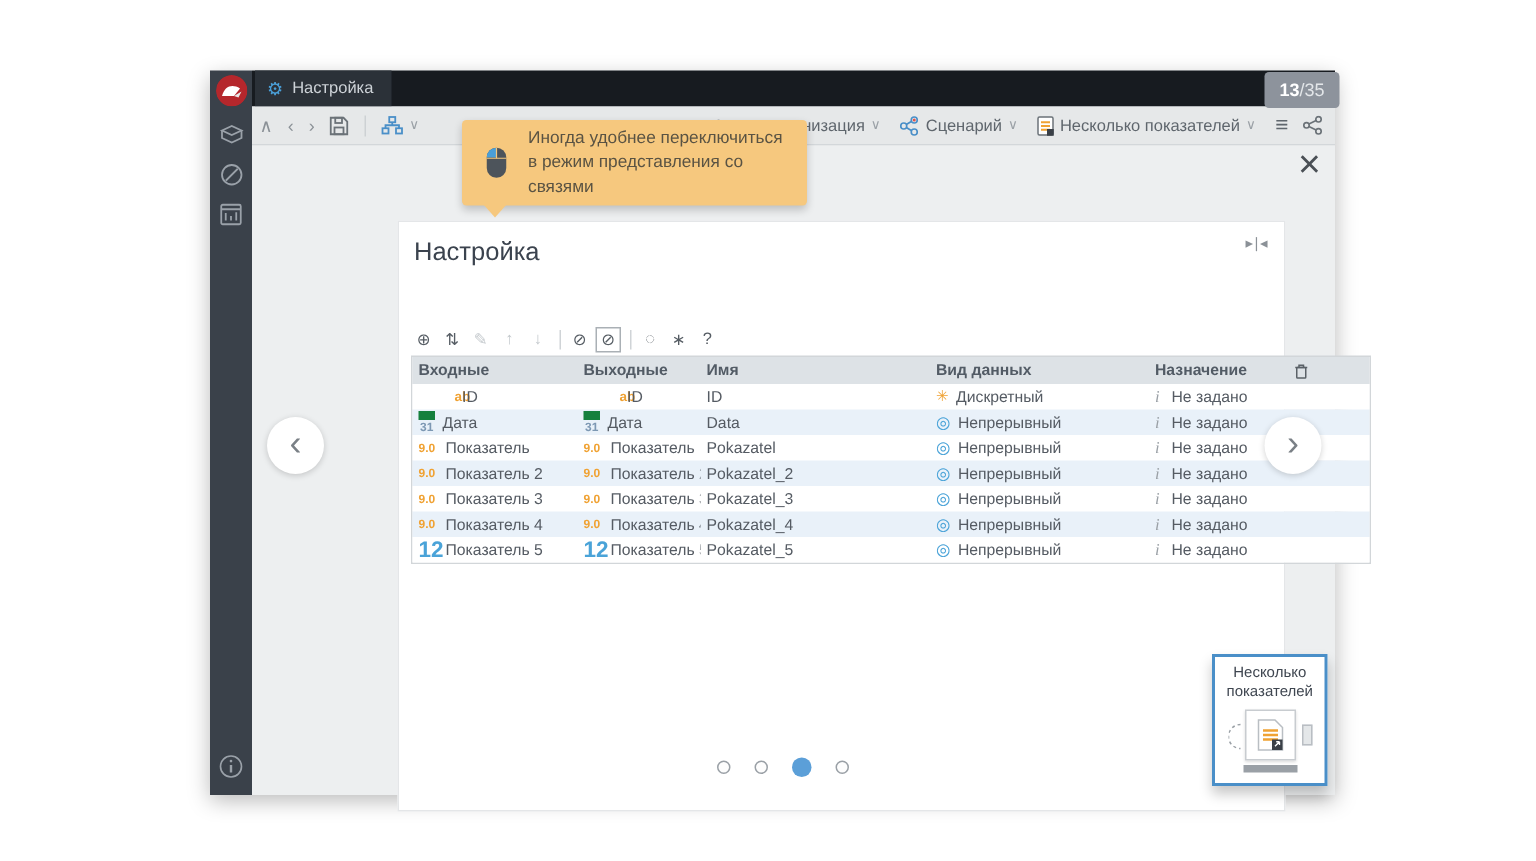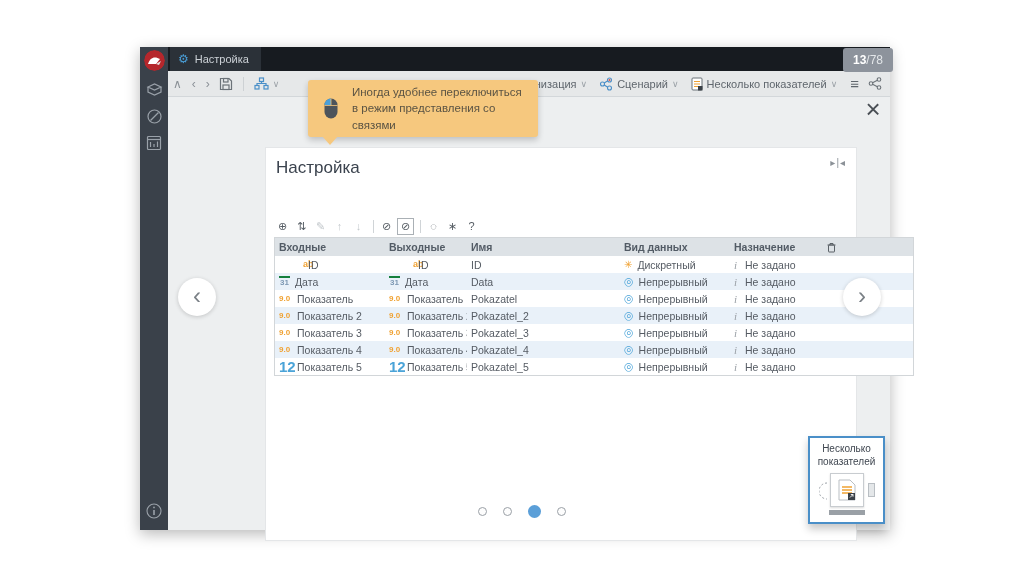"/78" span { text: /78 -> /35 }
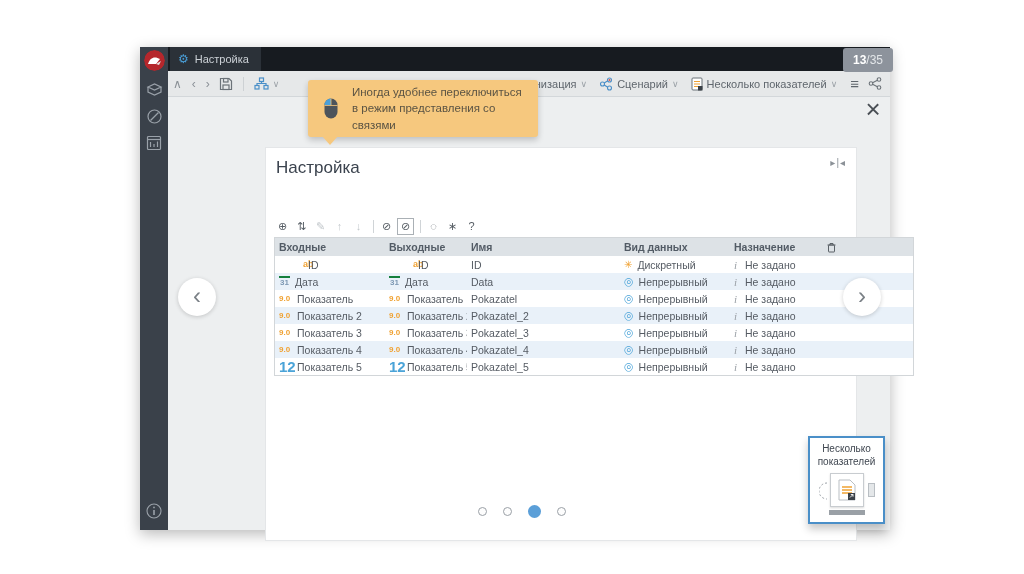"Назначение" .c-purp { margin-left: none -> 36px }
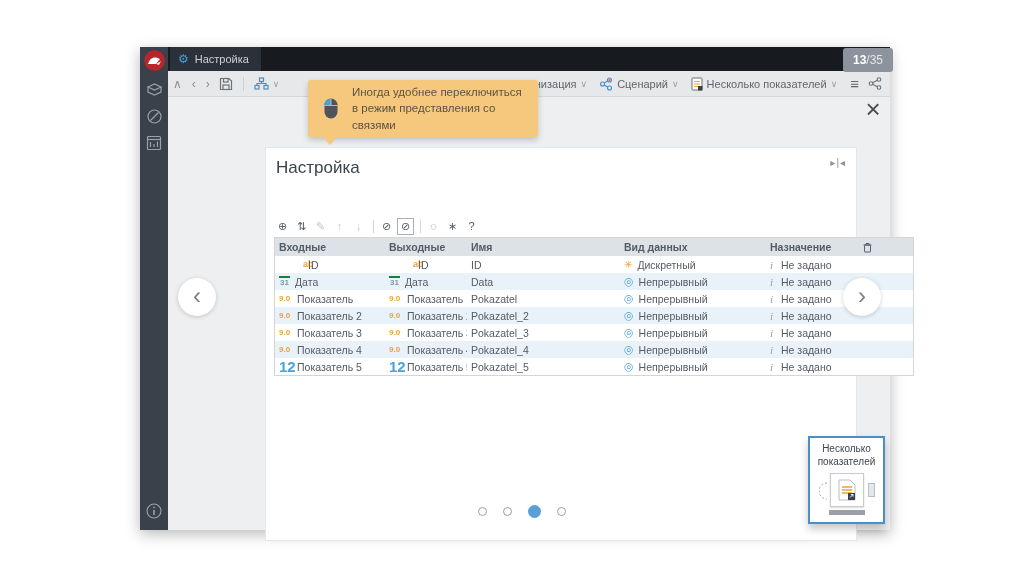"31" .t-date { border-top: 2px solid #15803d -> 6px solid #15803d }
